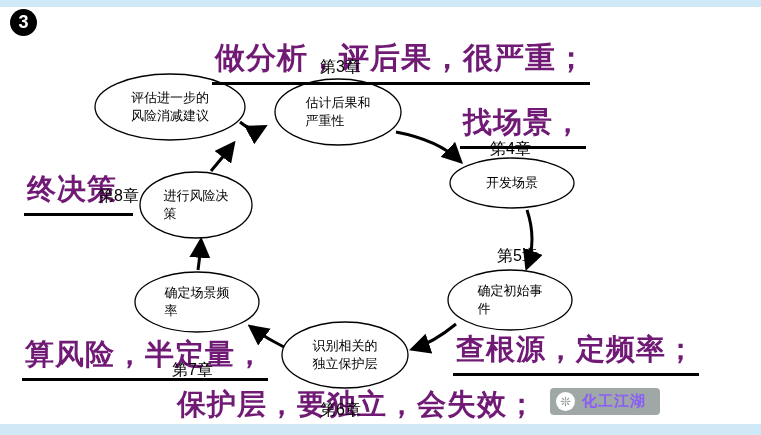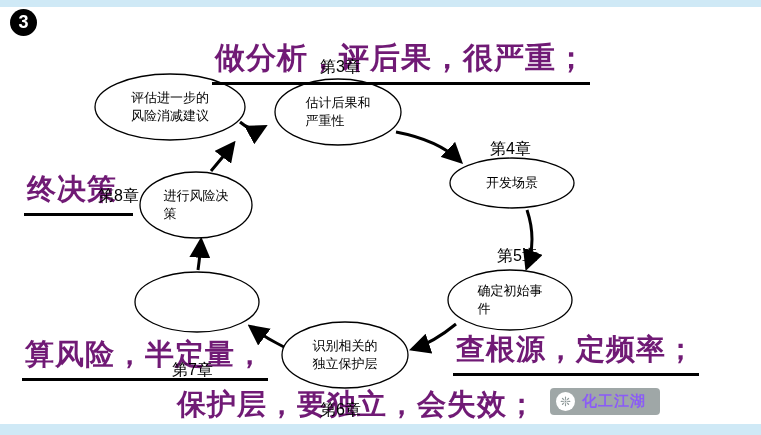"找场景，" div.callig { html: none -> <div>找场景，</div> }
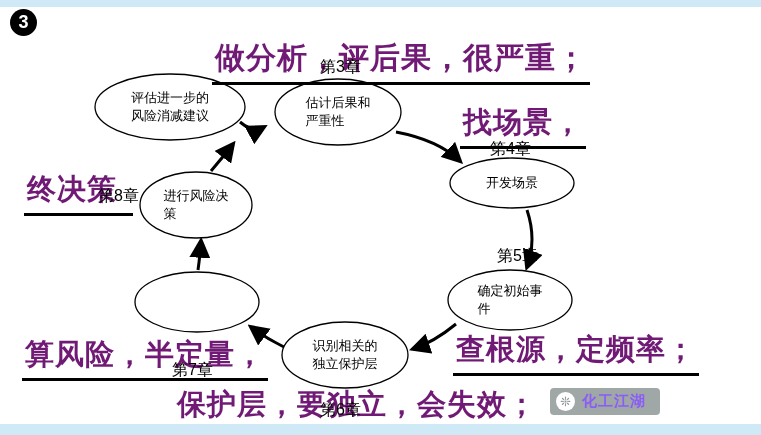"确定场景频" div.node-label { html: none -> <div> <div>确定场景频</div> <div>率</div> </div> }
